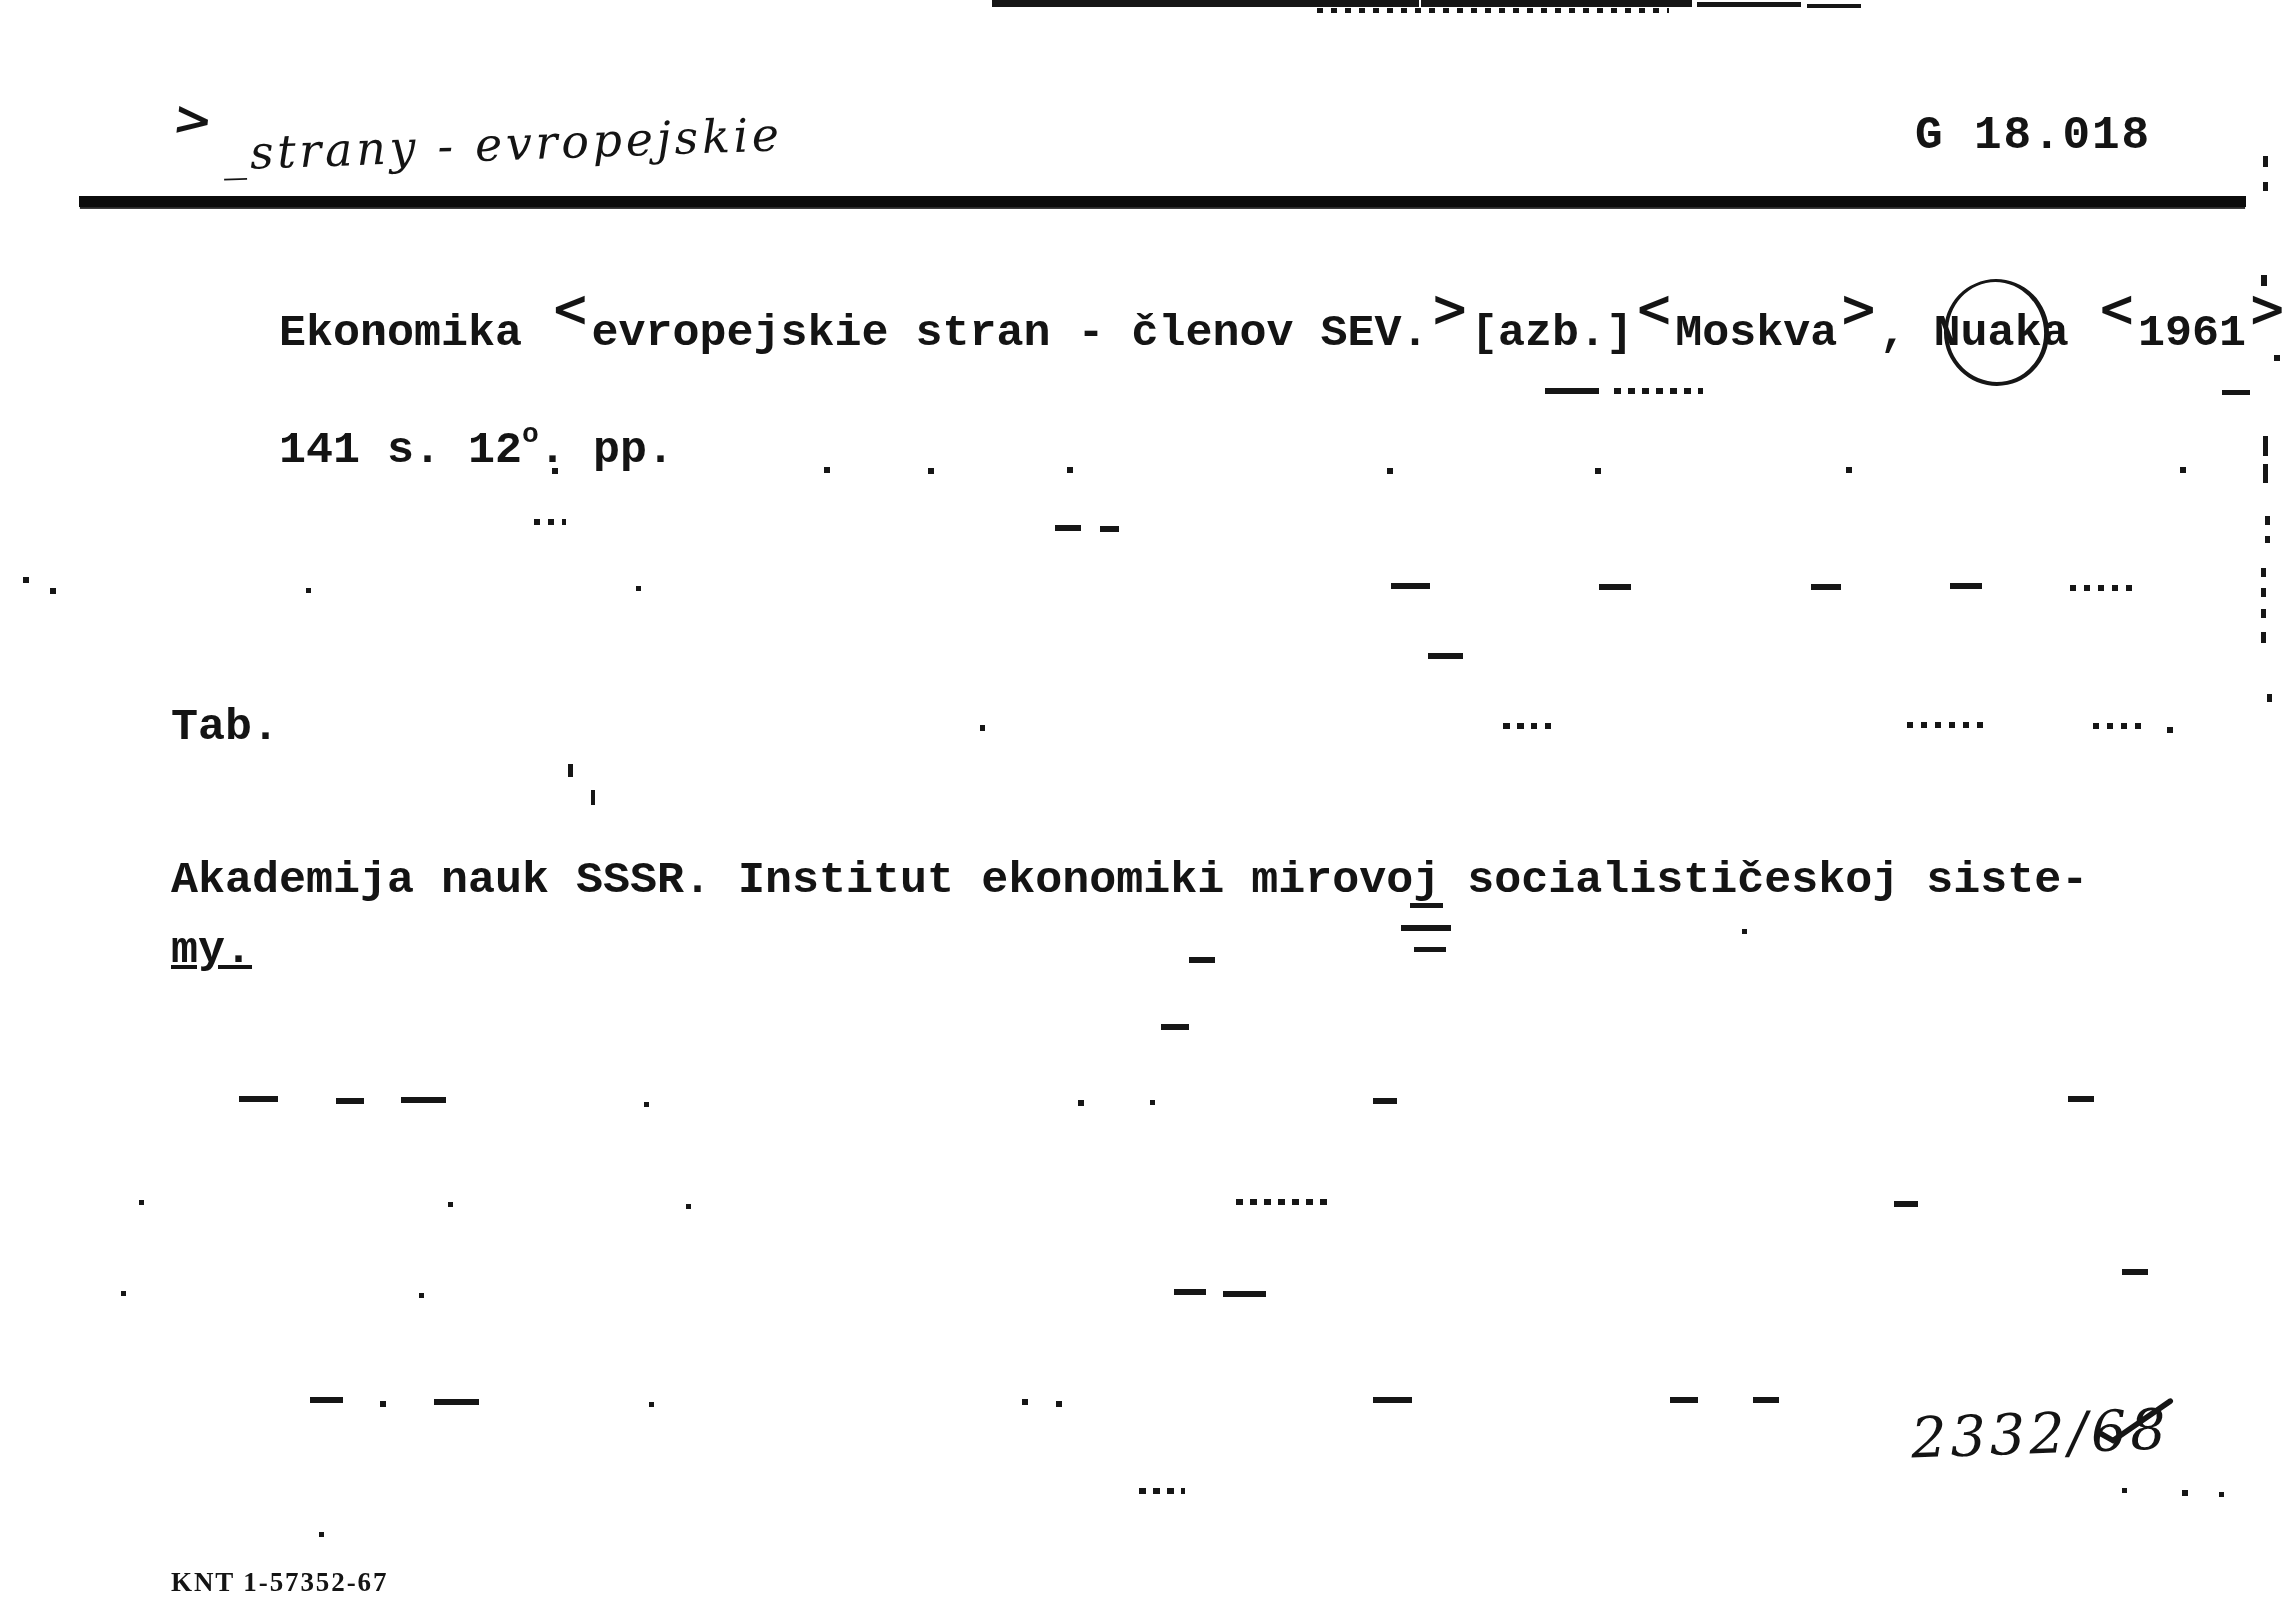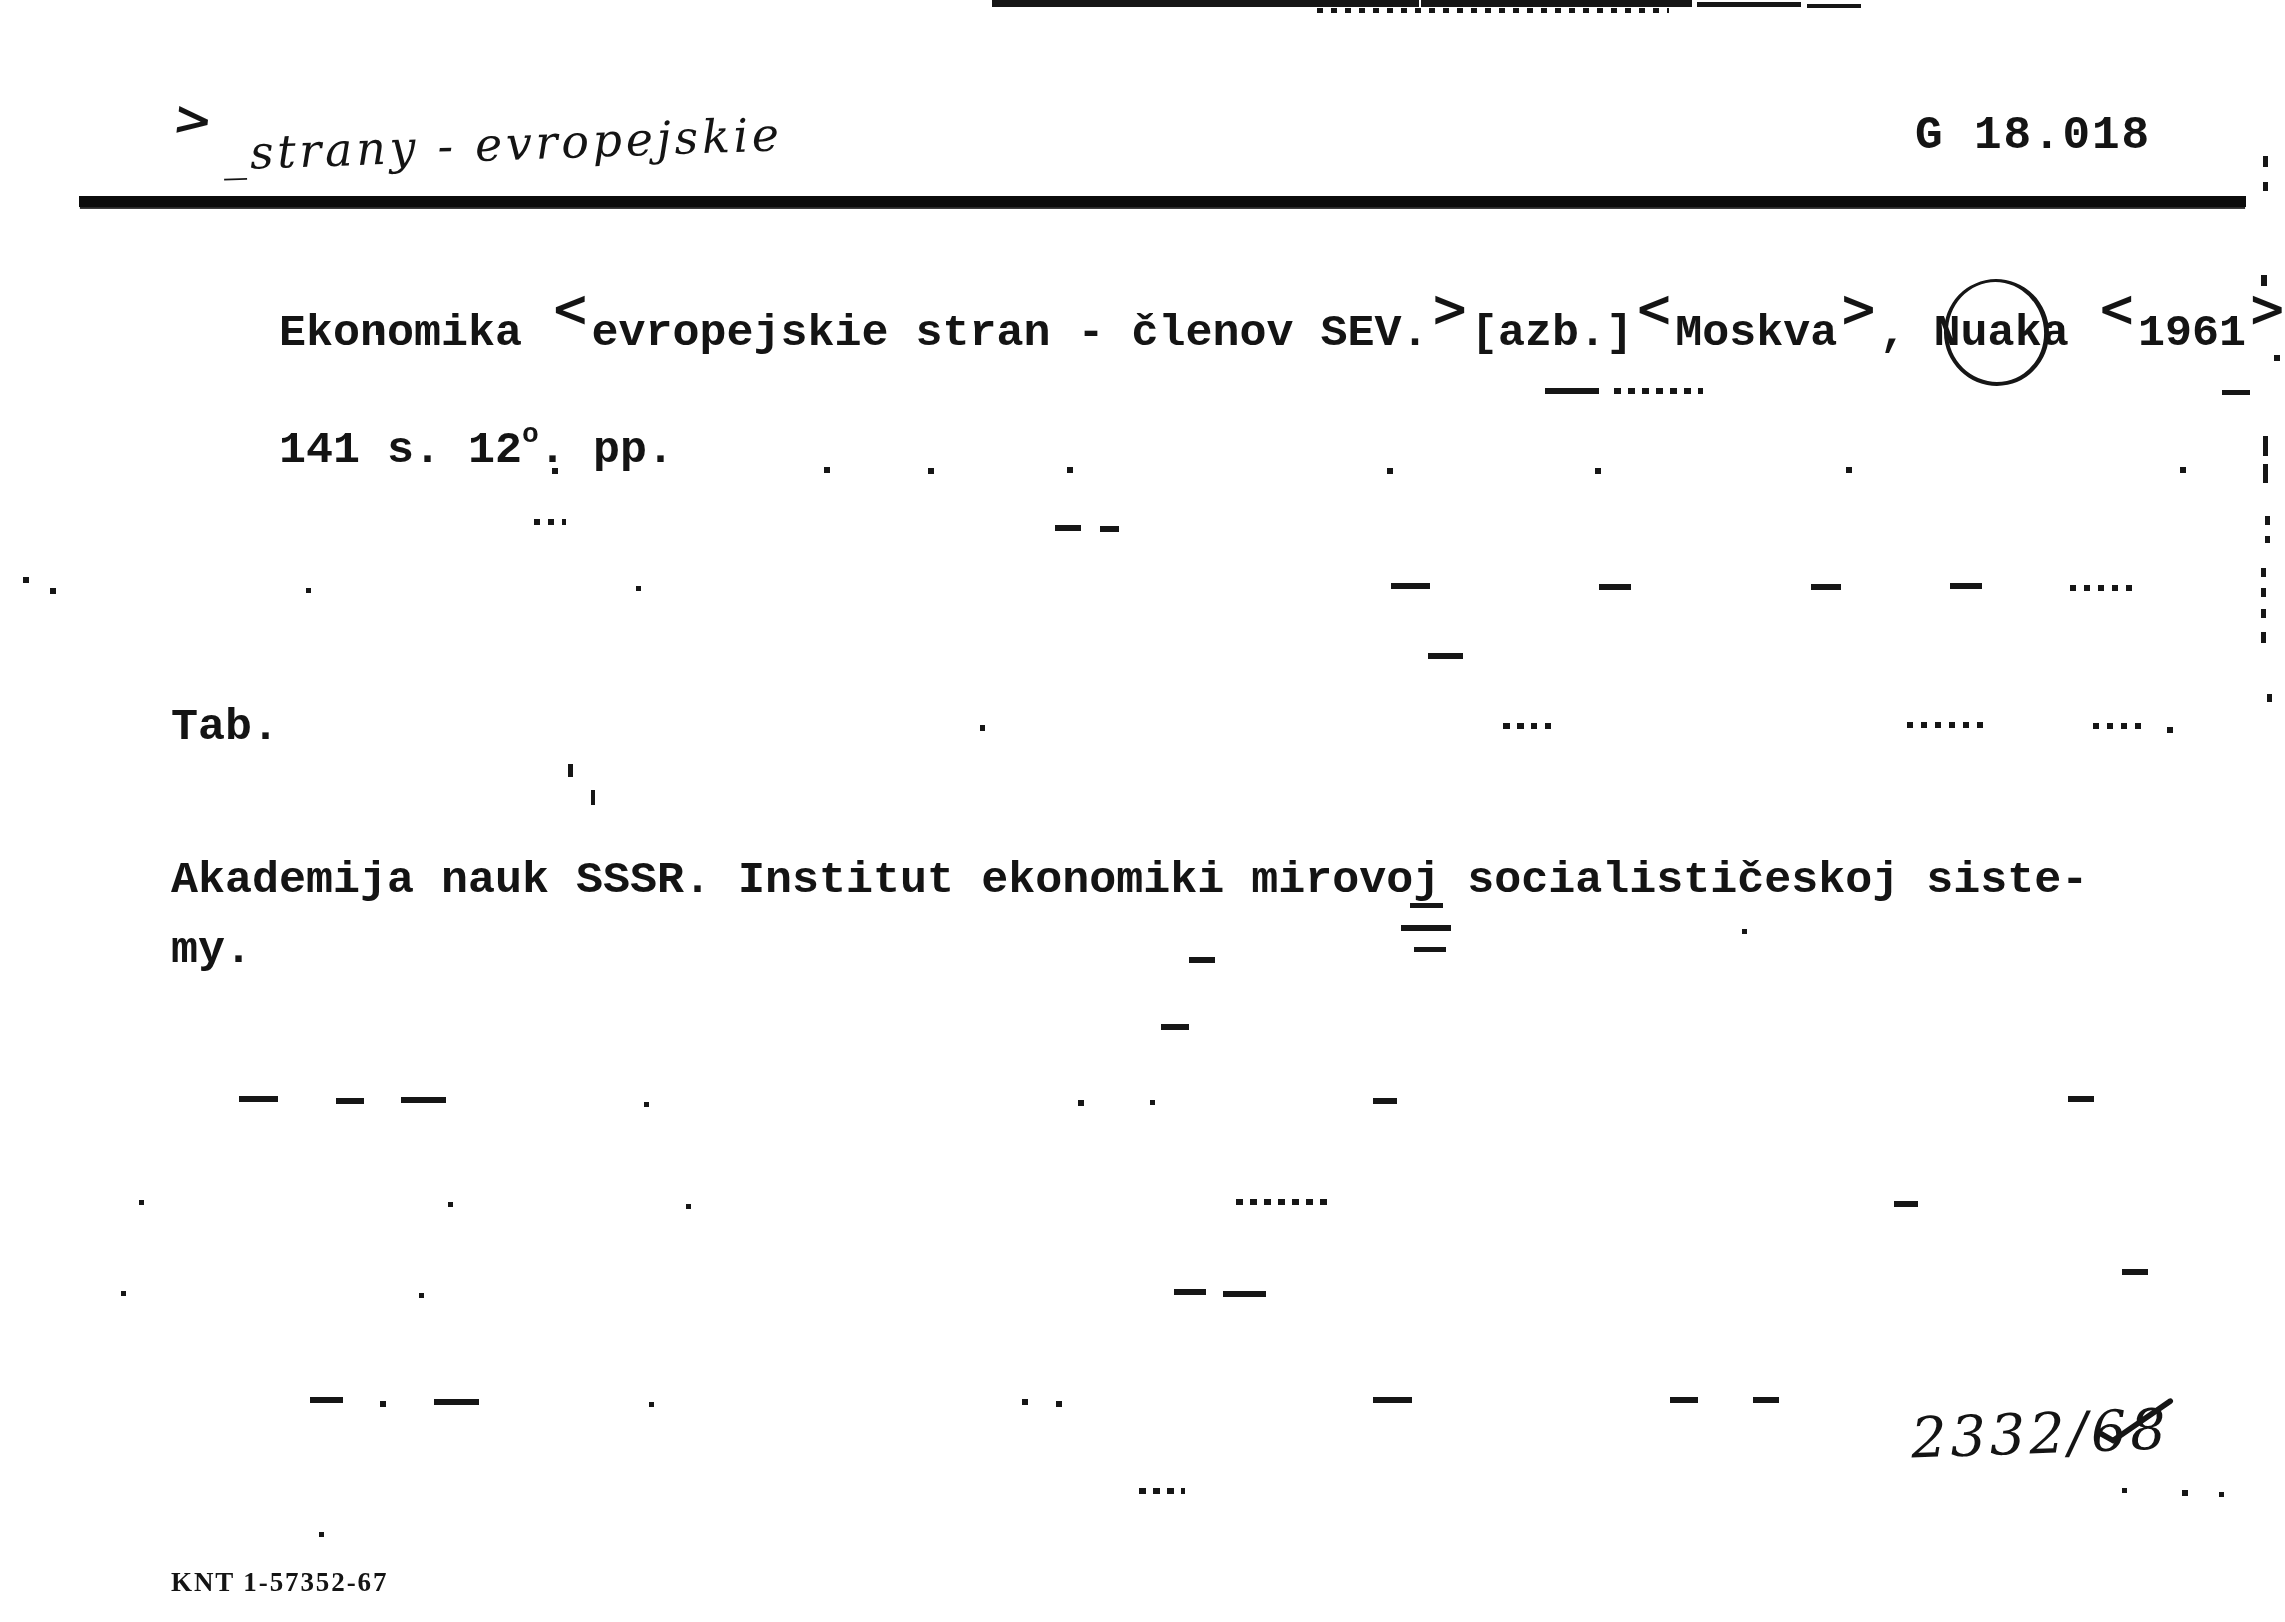"my." .l5 { text-decoration: none -> underline }
